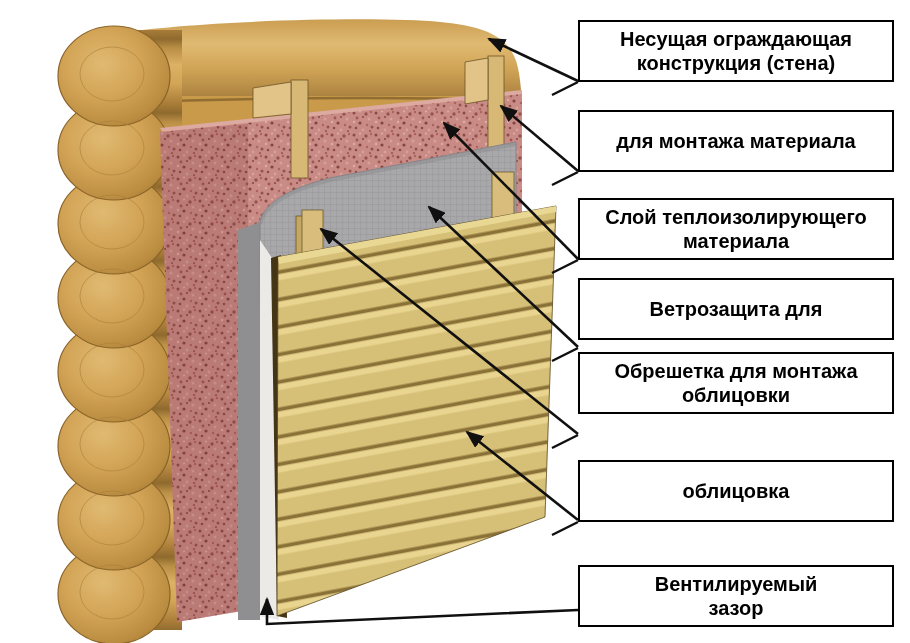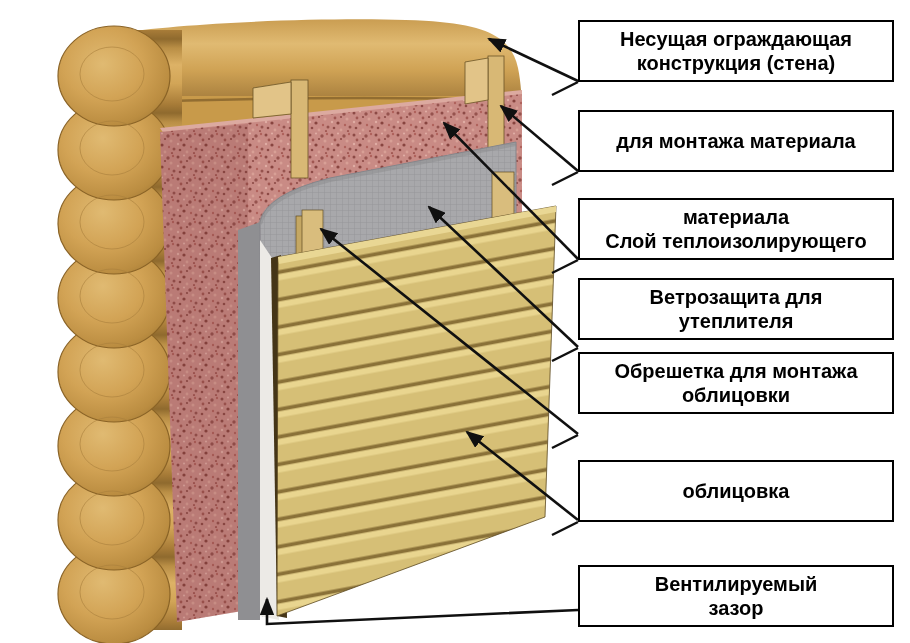"материала" span.lline { order: before "Слой теплоизолирующего" -> after "Слой теплоизолирующего" }
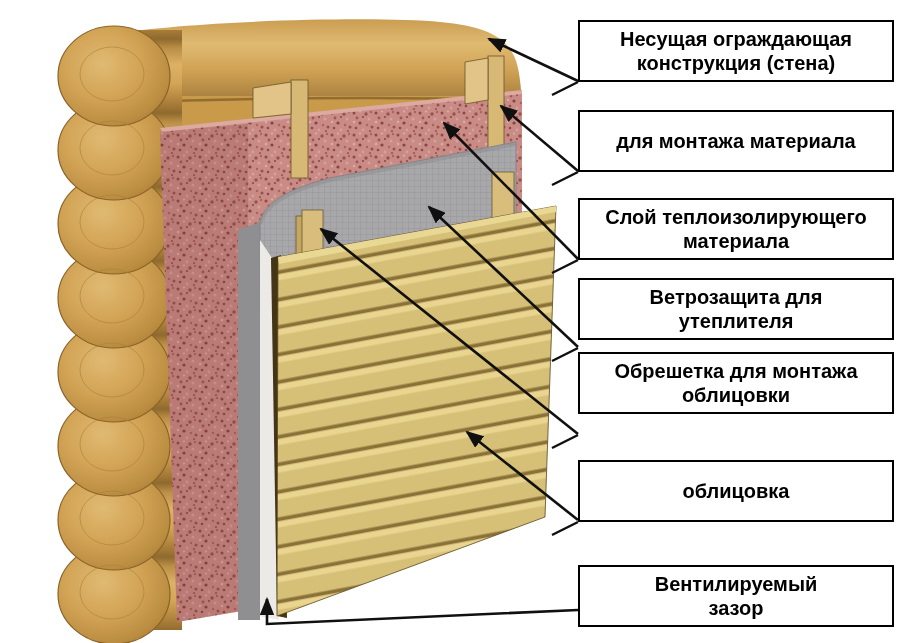"утеплителя" span.lline { html: <span>утеплителя</span> -> none }
